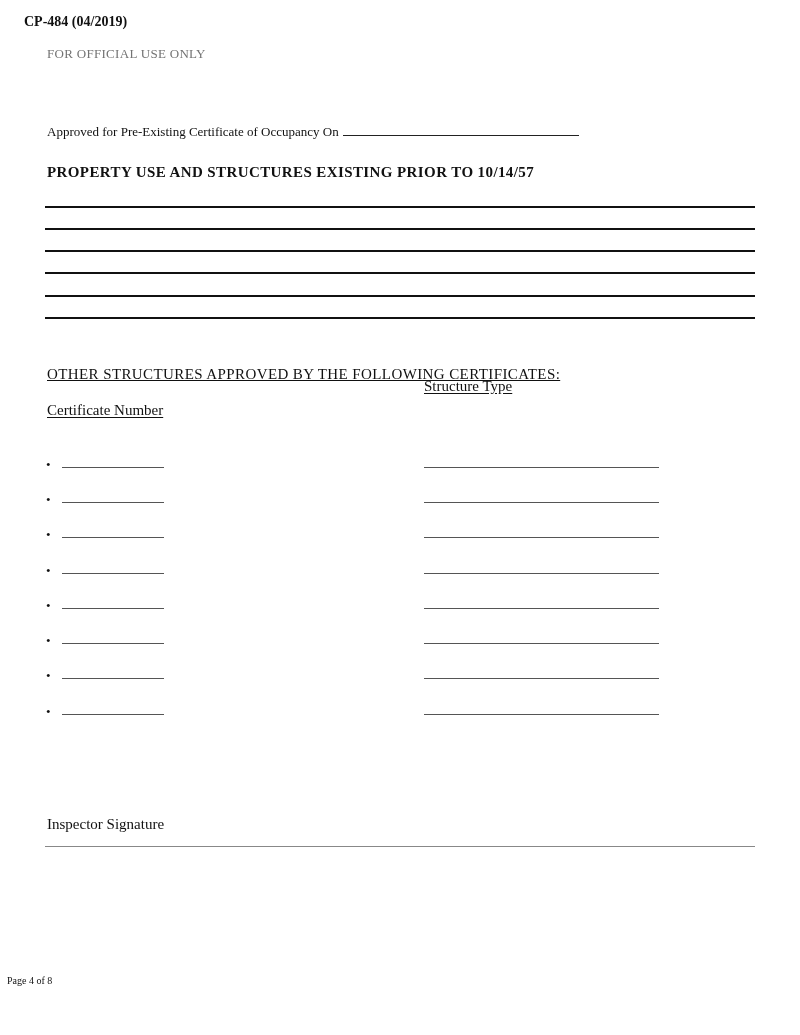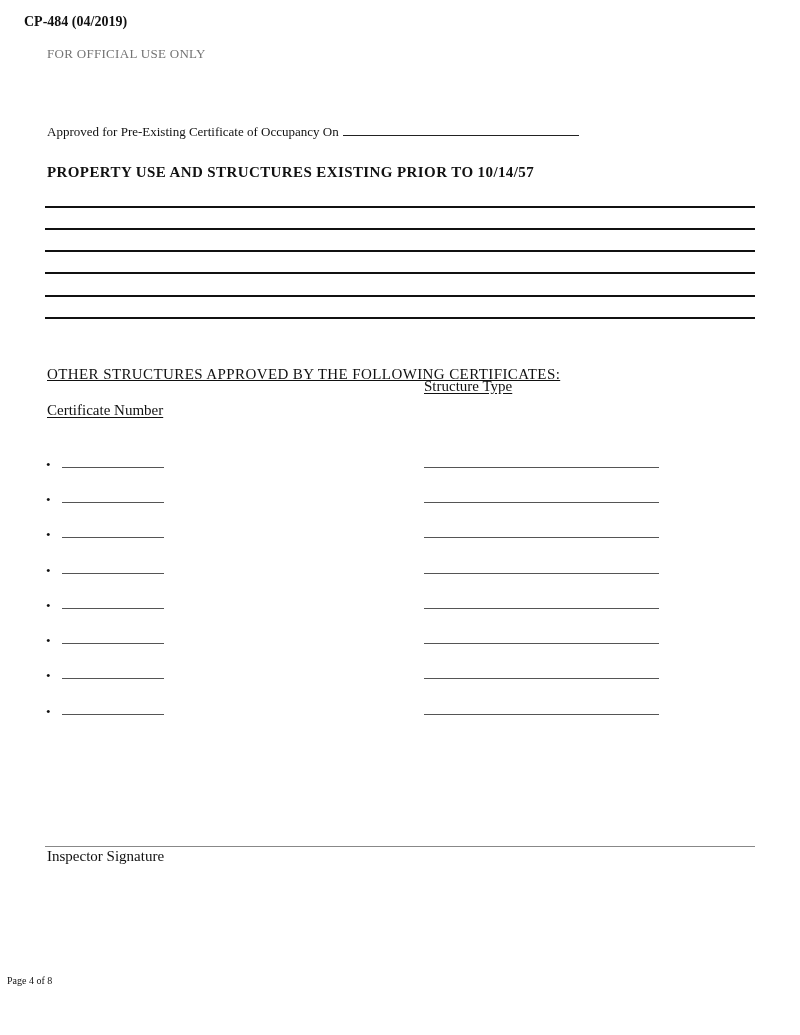"Inspector Signature" .sig-label { top: 848px -> 816px }
